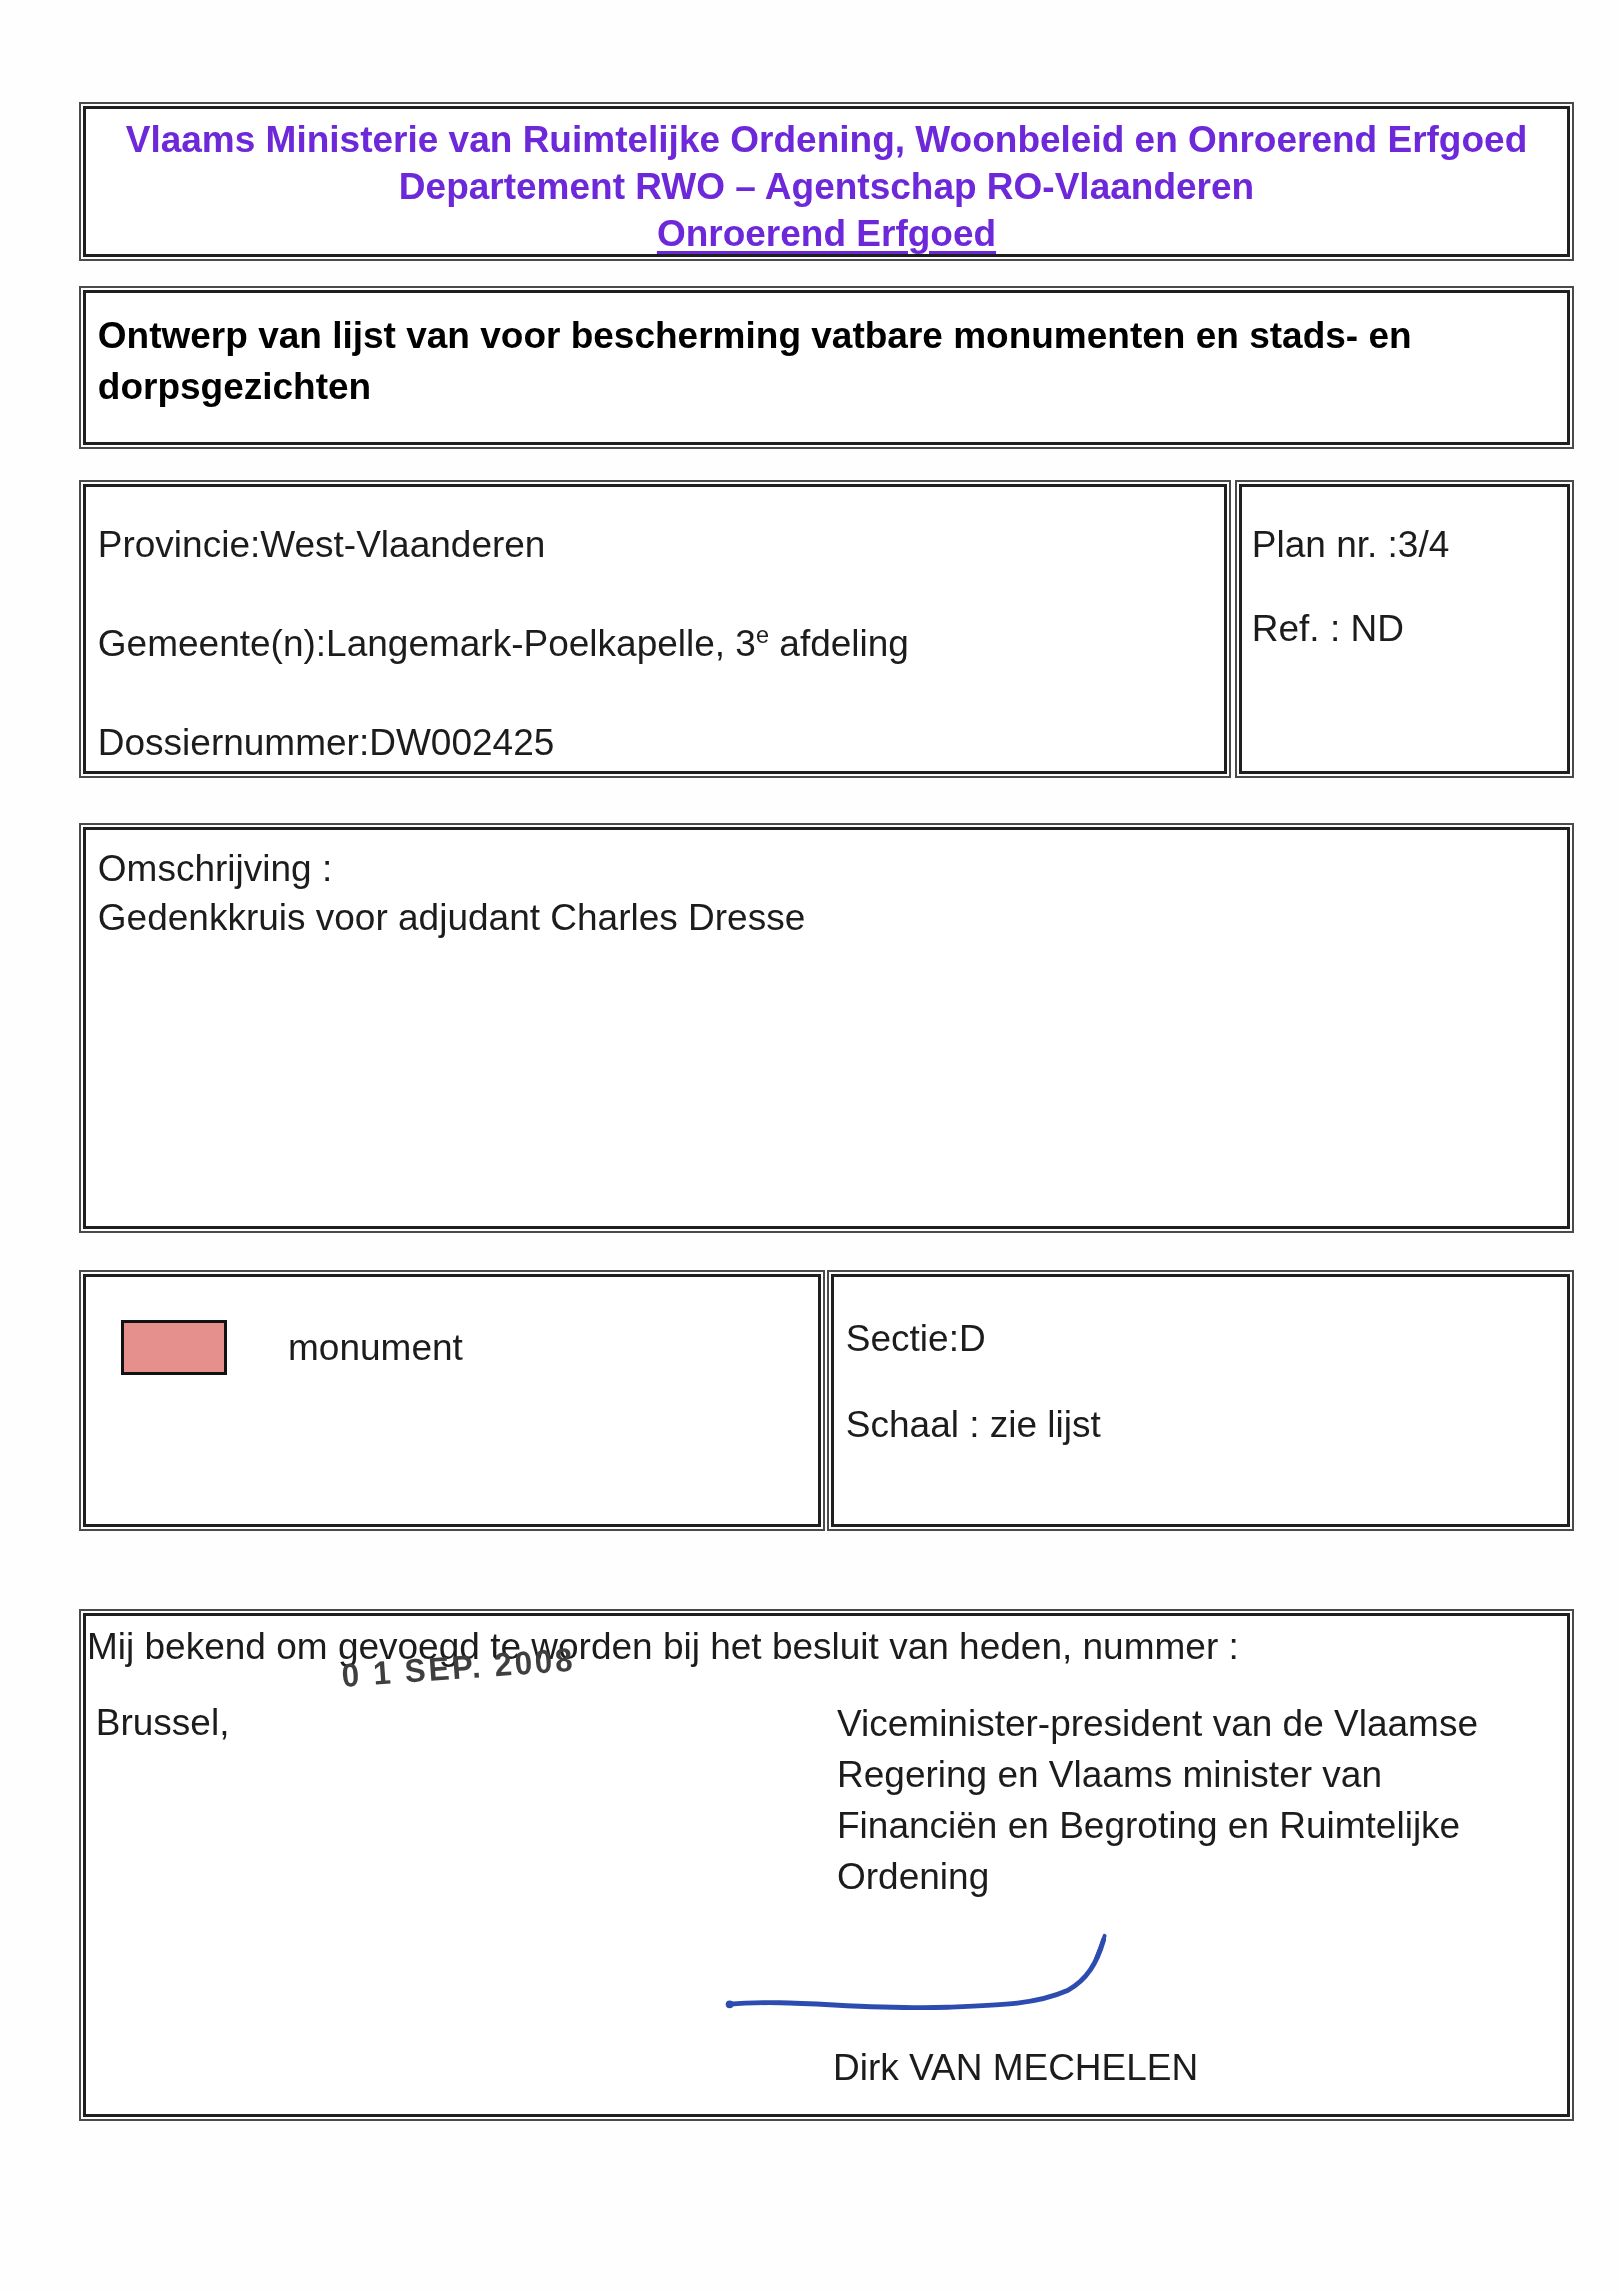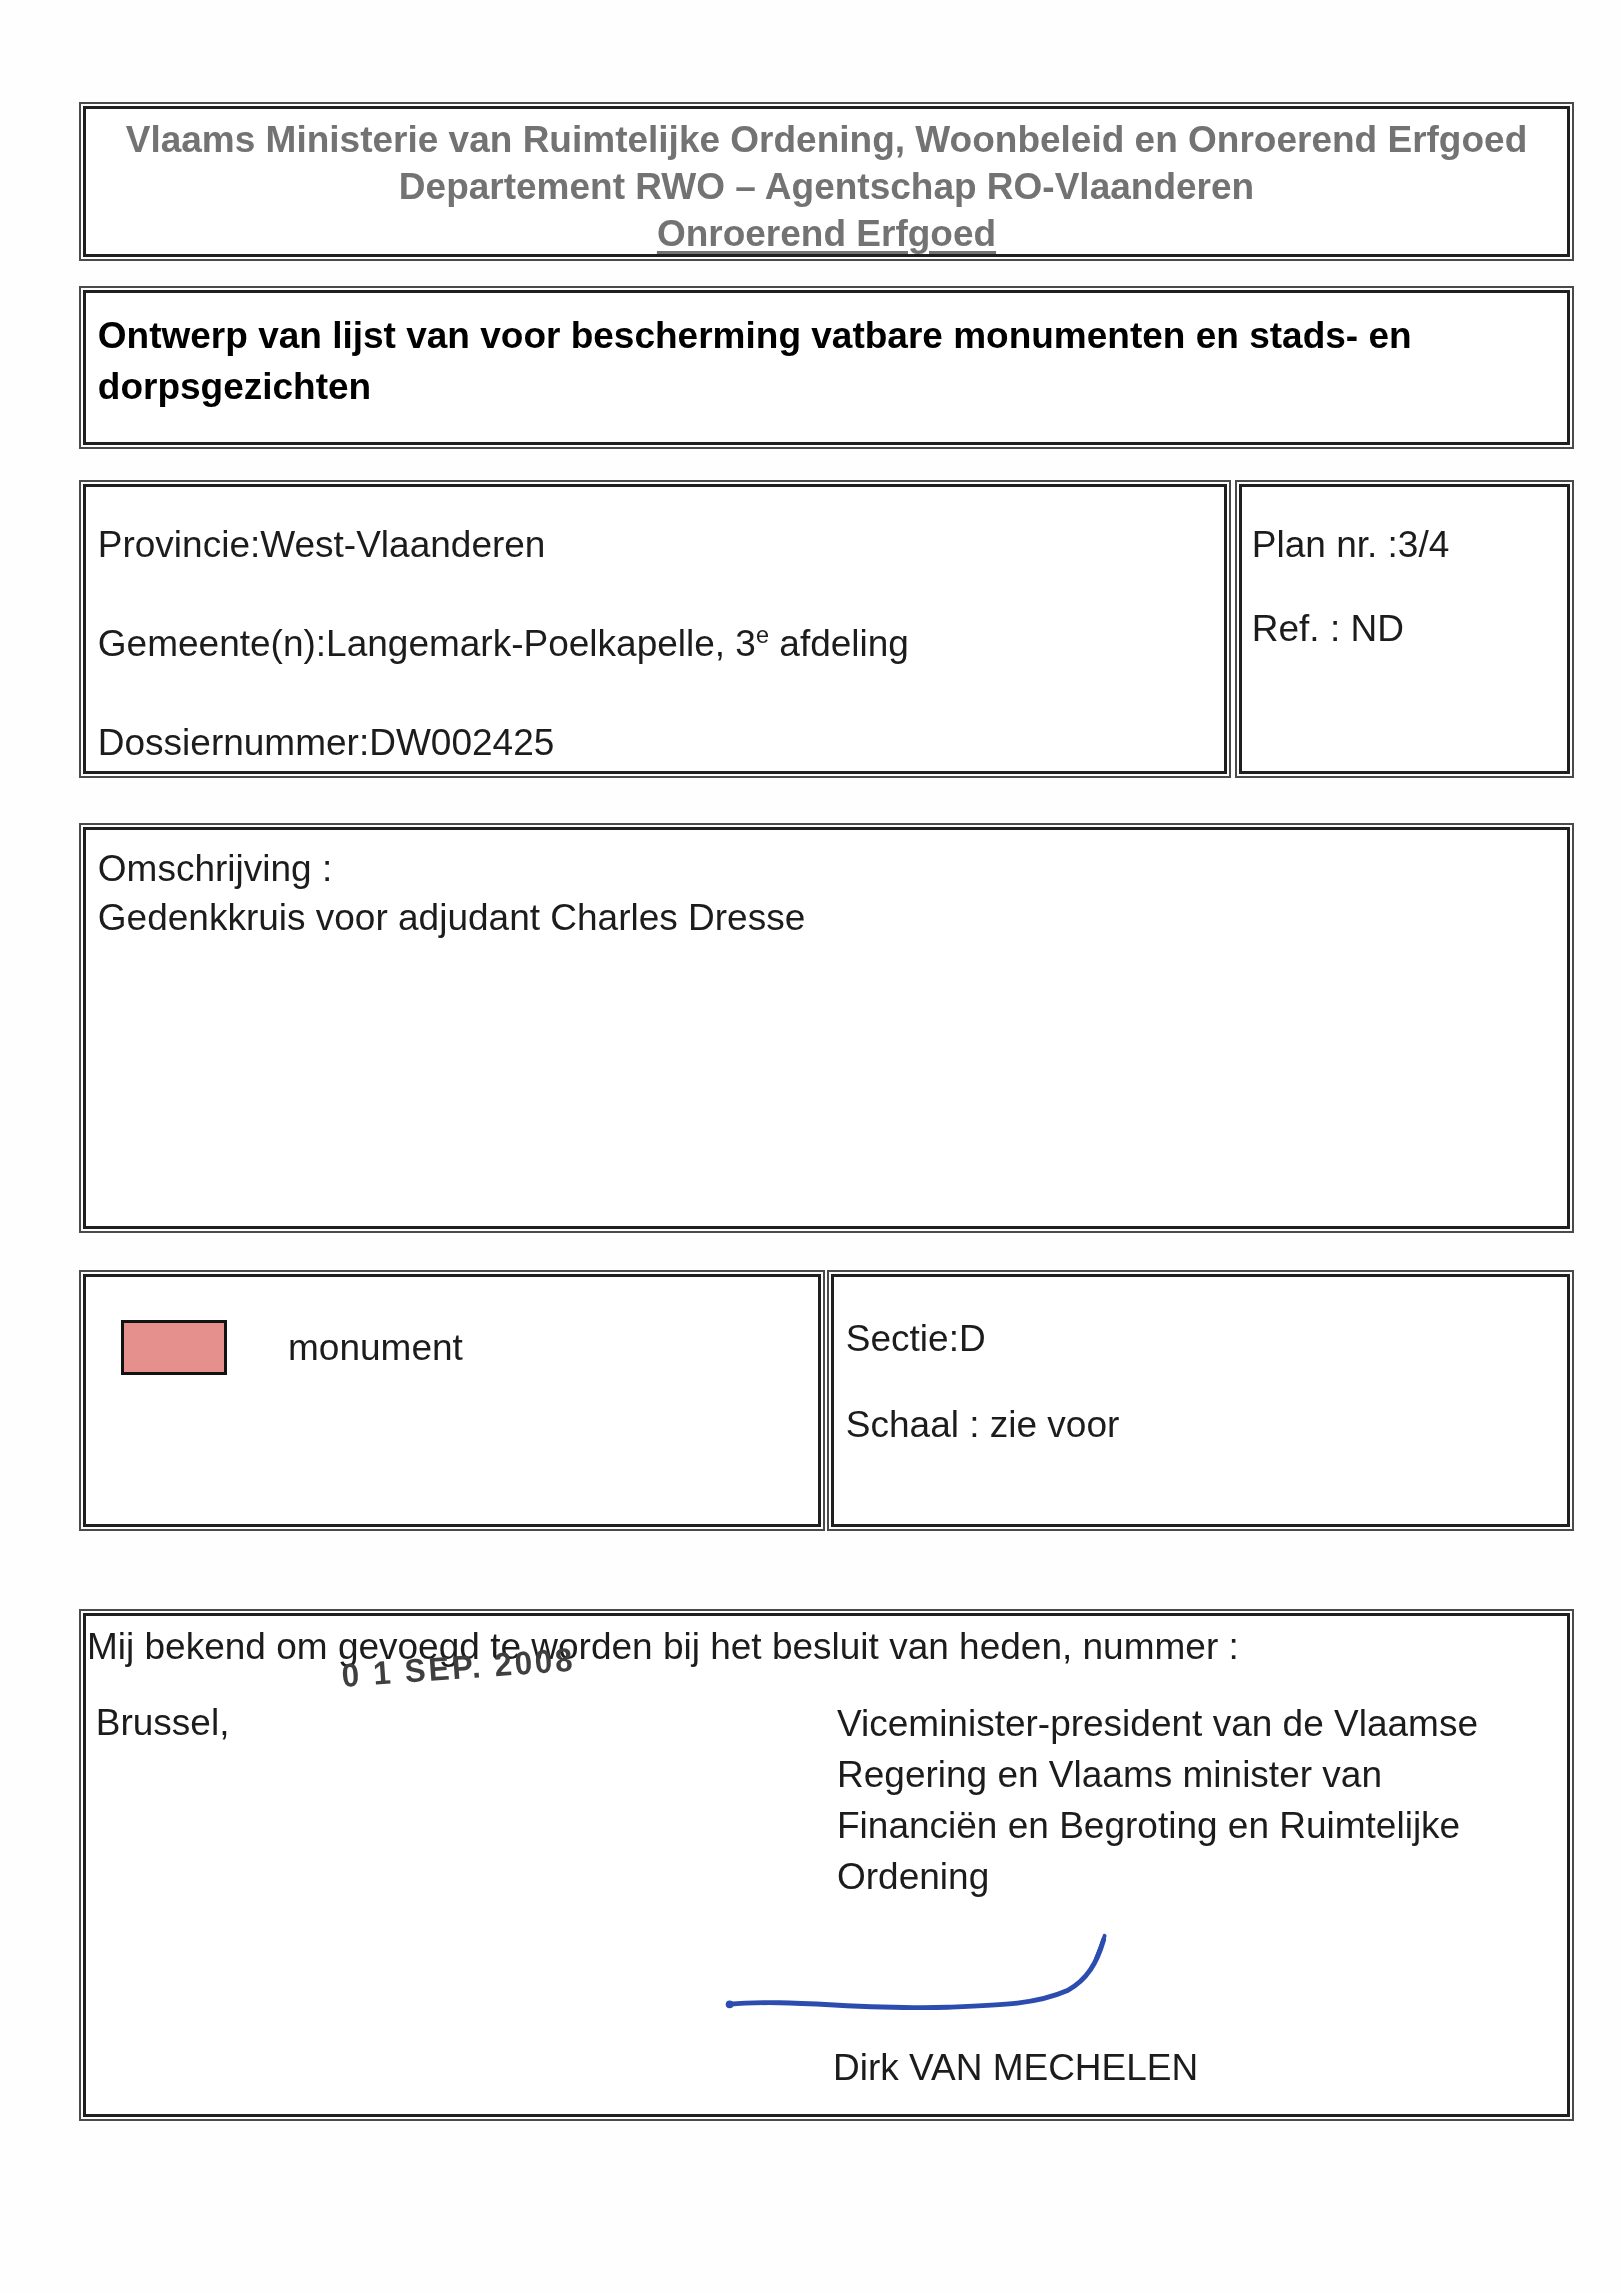"Vlaams Ministerie van Ruimtelijke" .h-line { color: #737373 -> #6d28d9 }
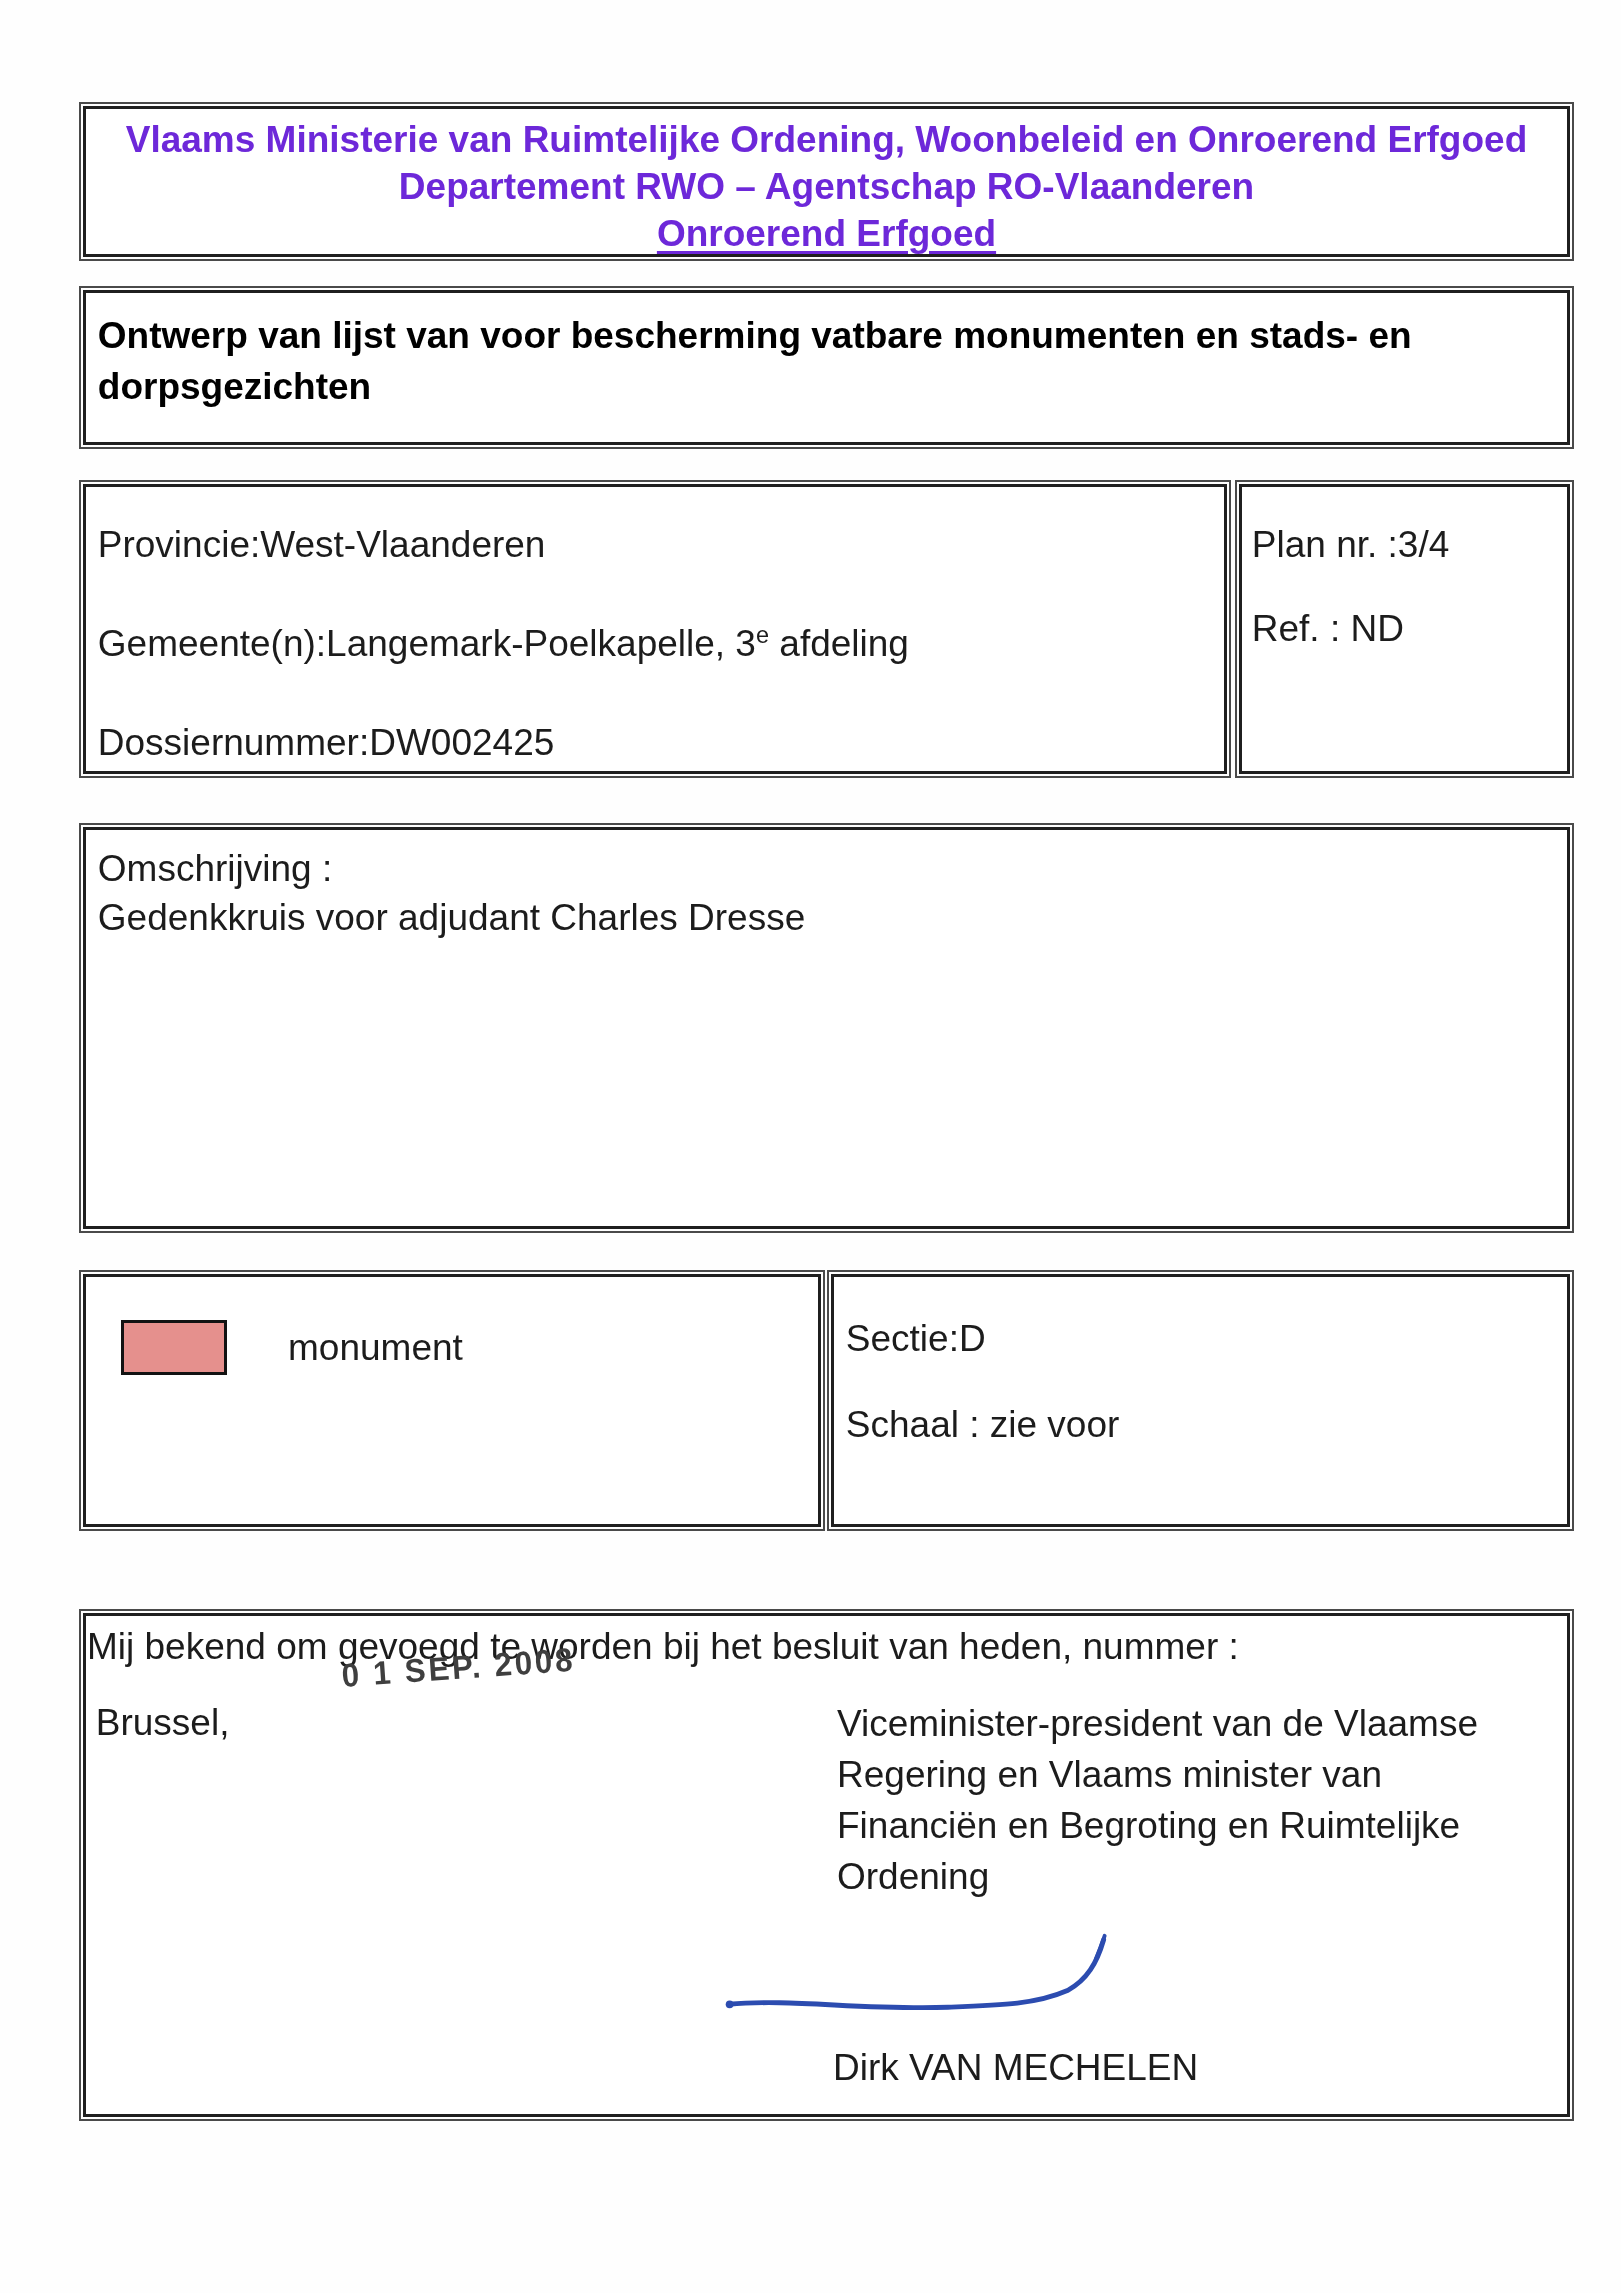"zie voor" span { text: voor -> lijst }
